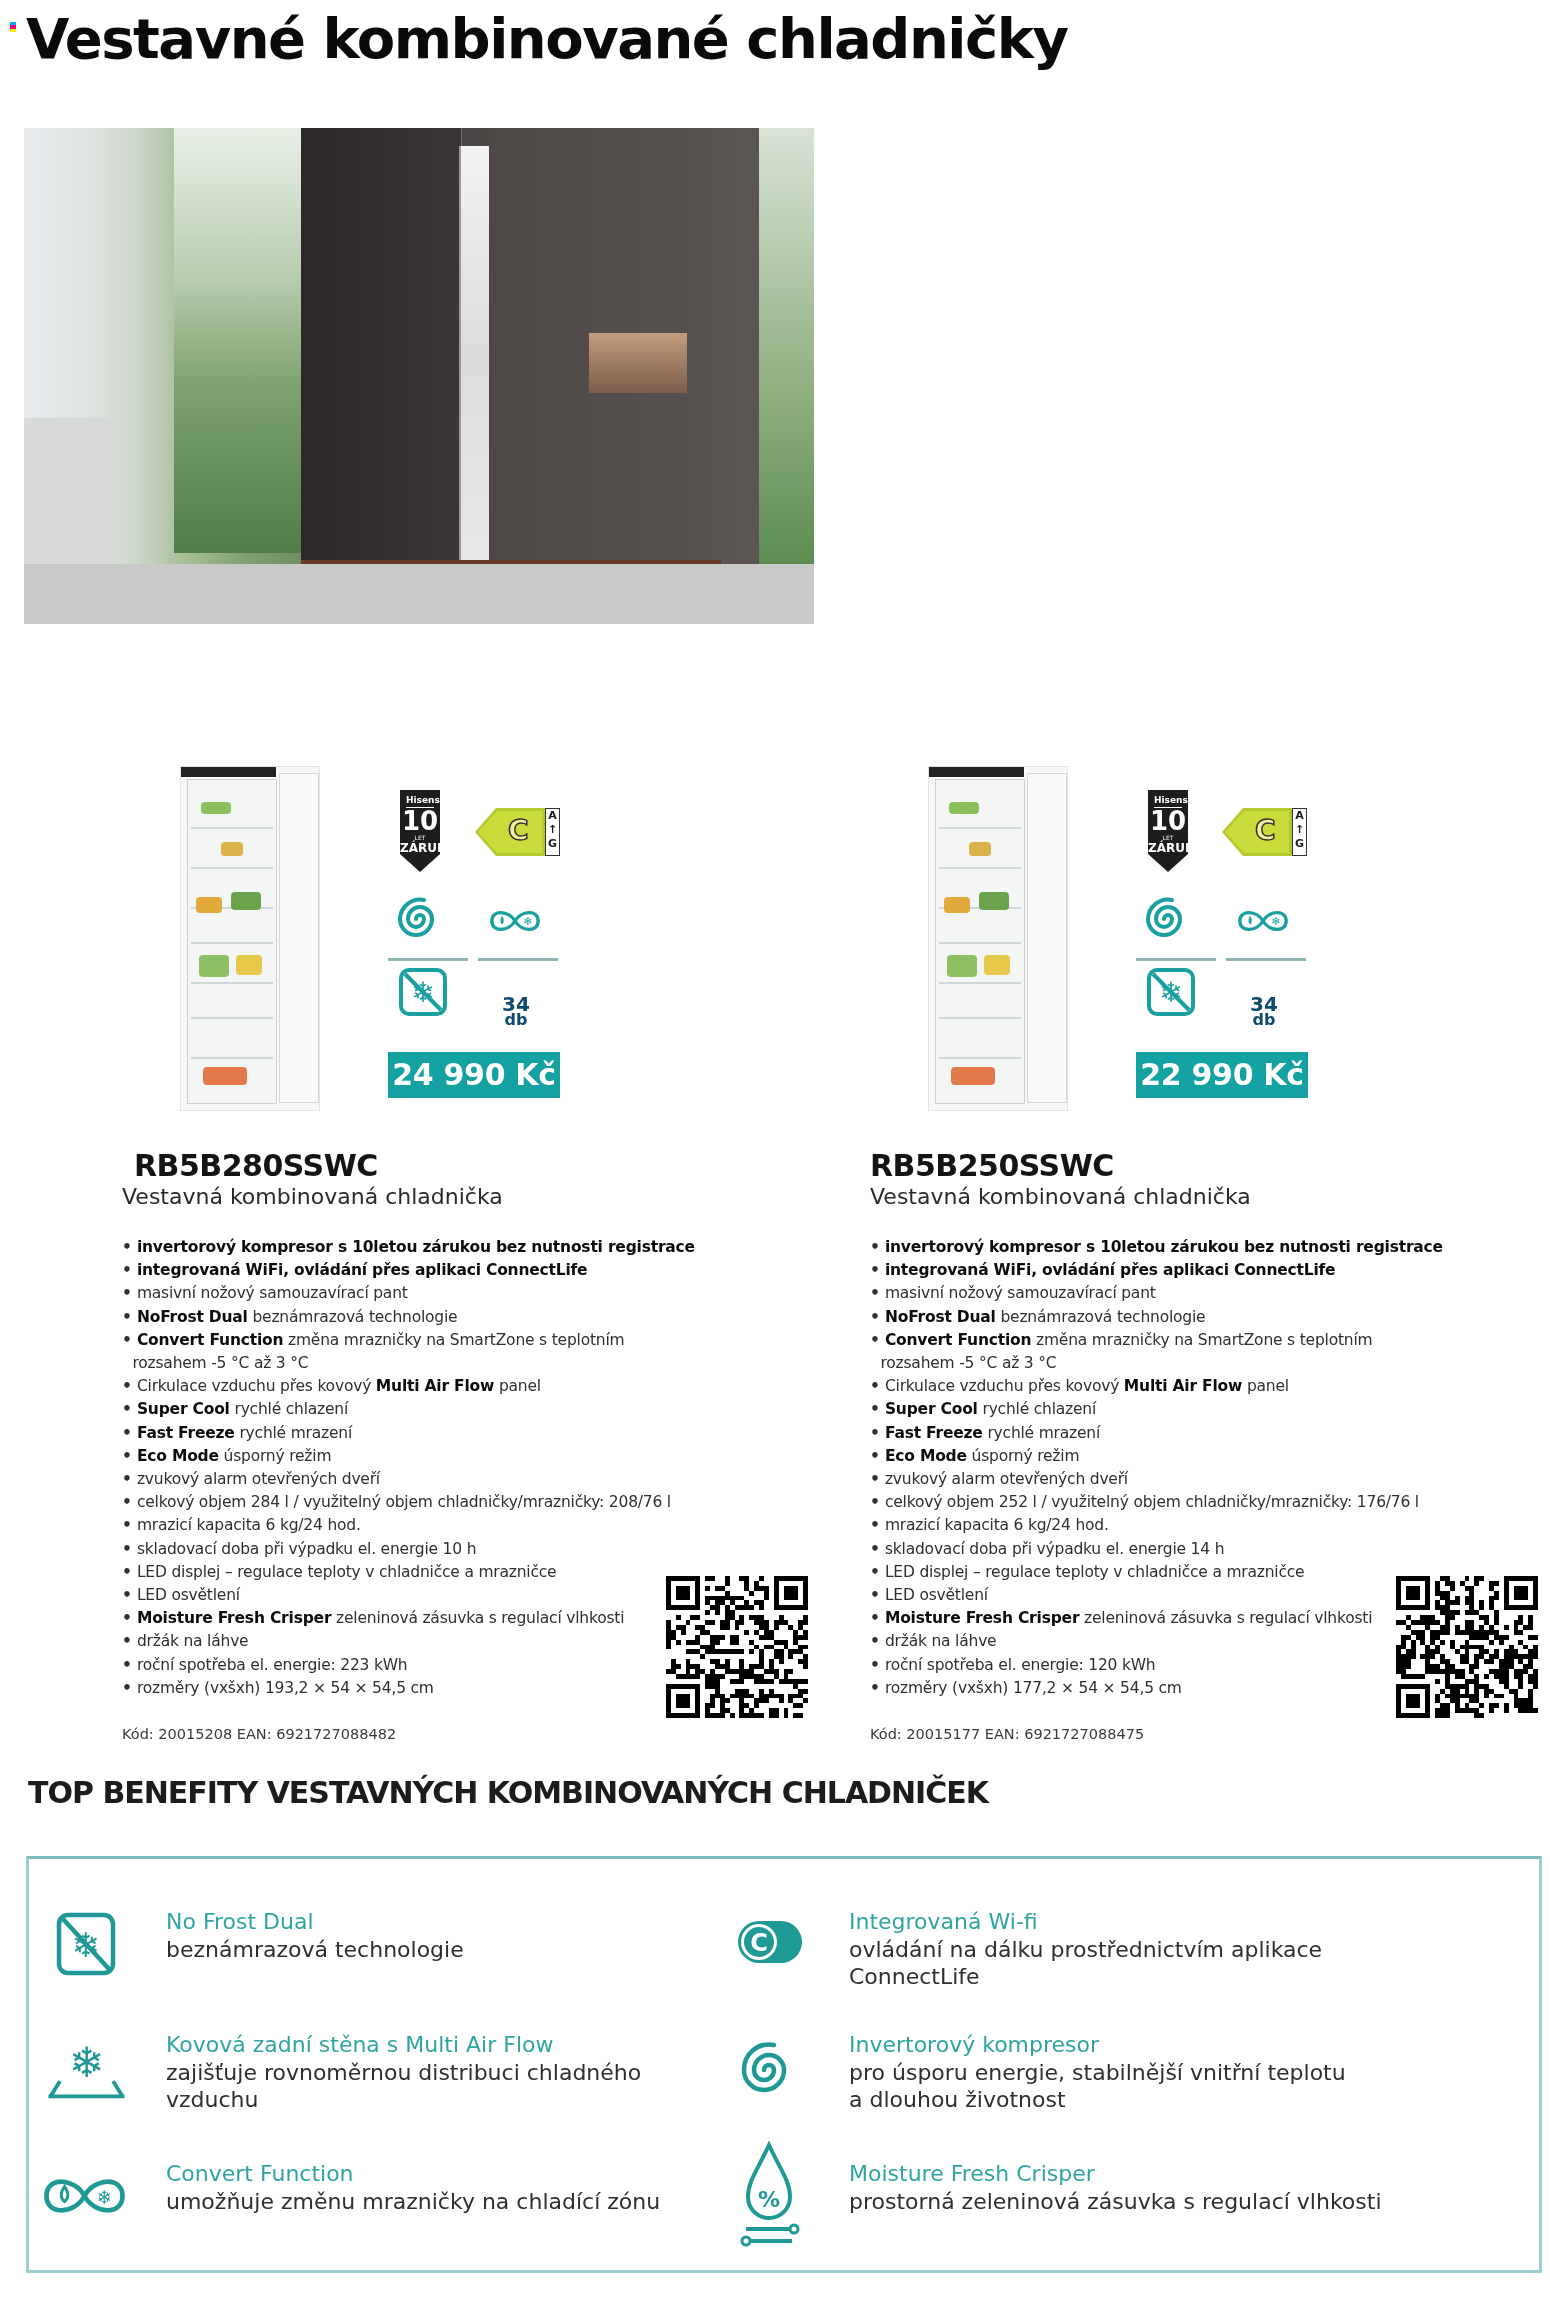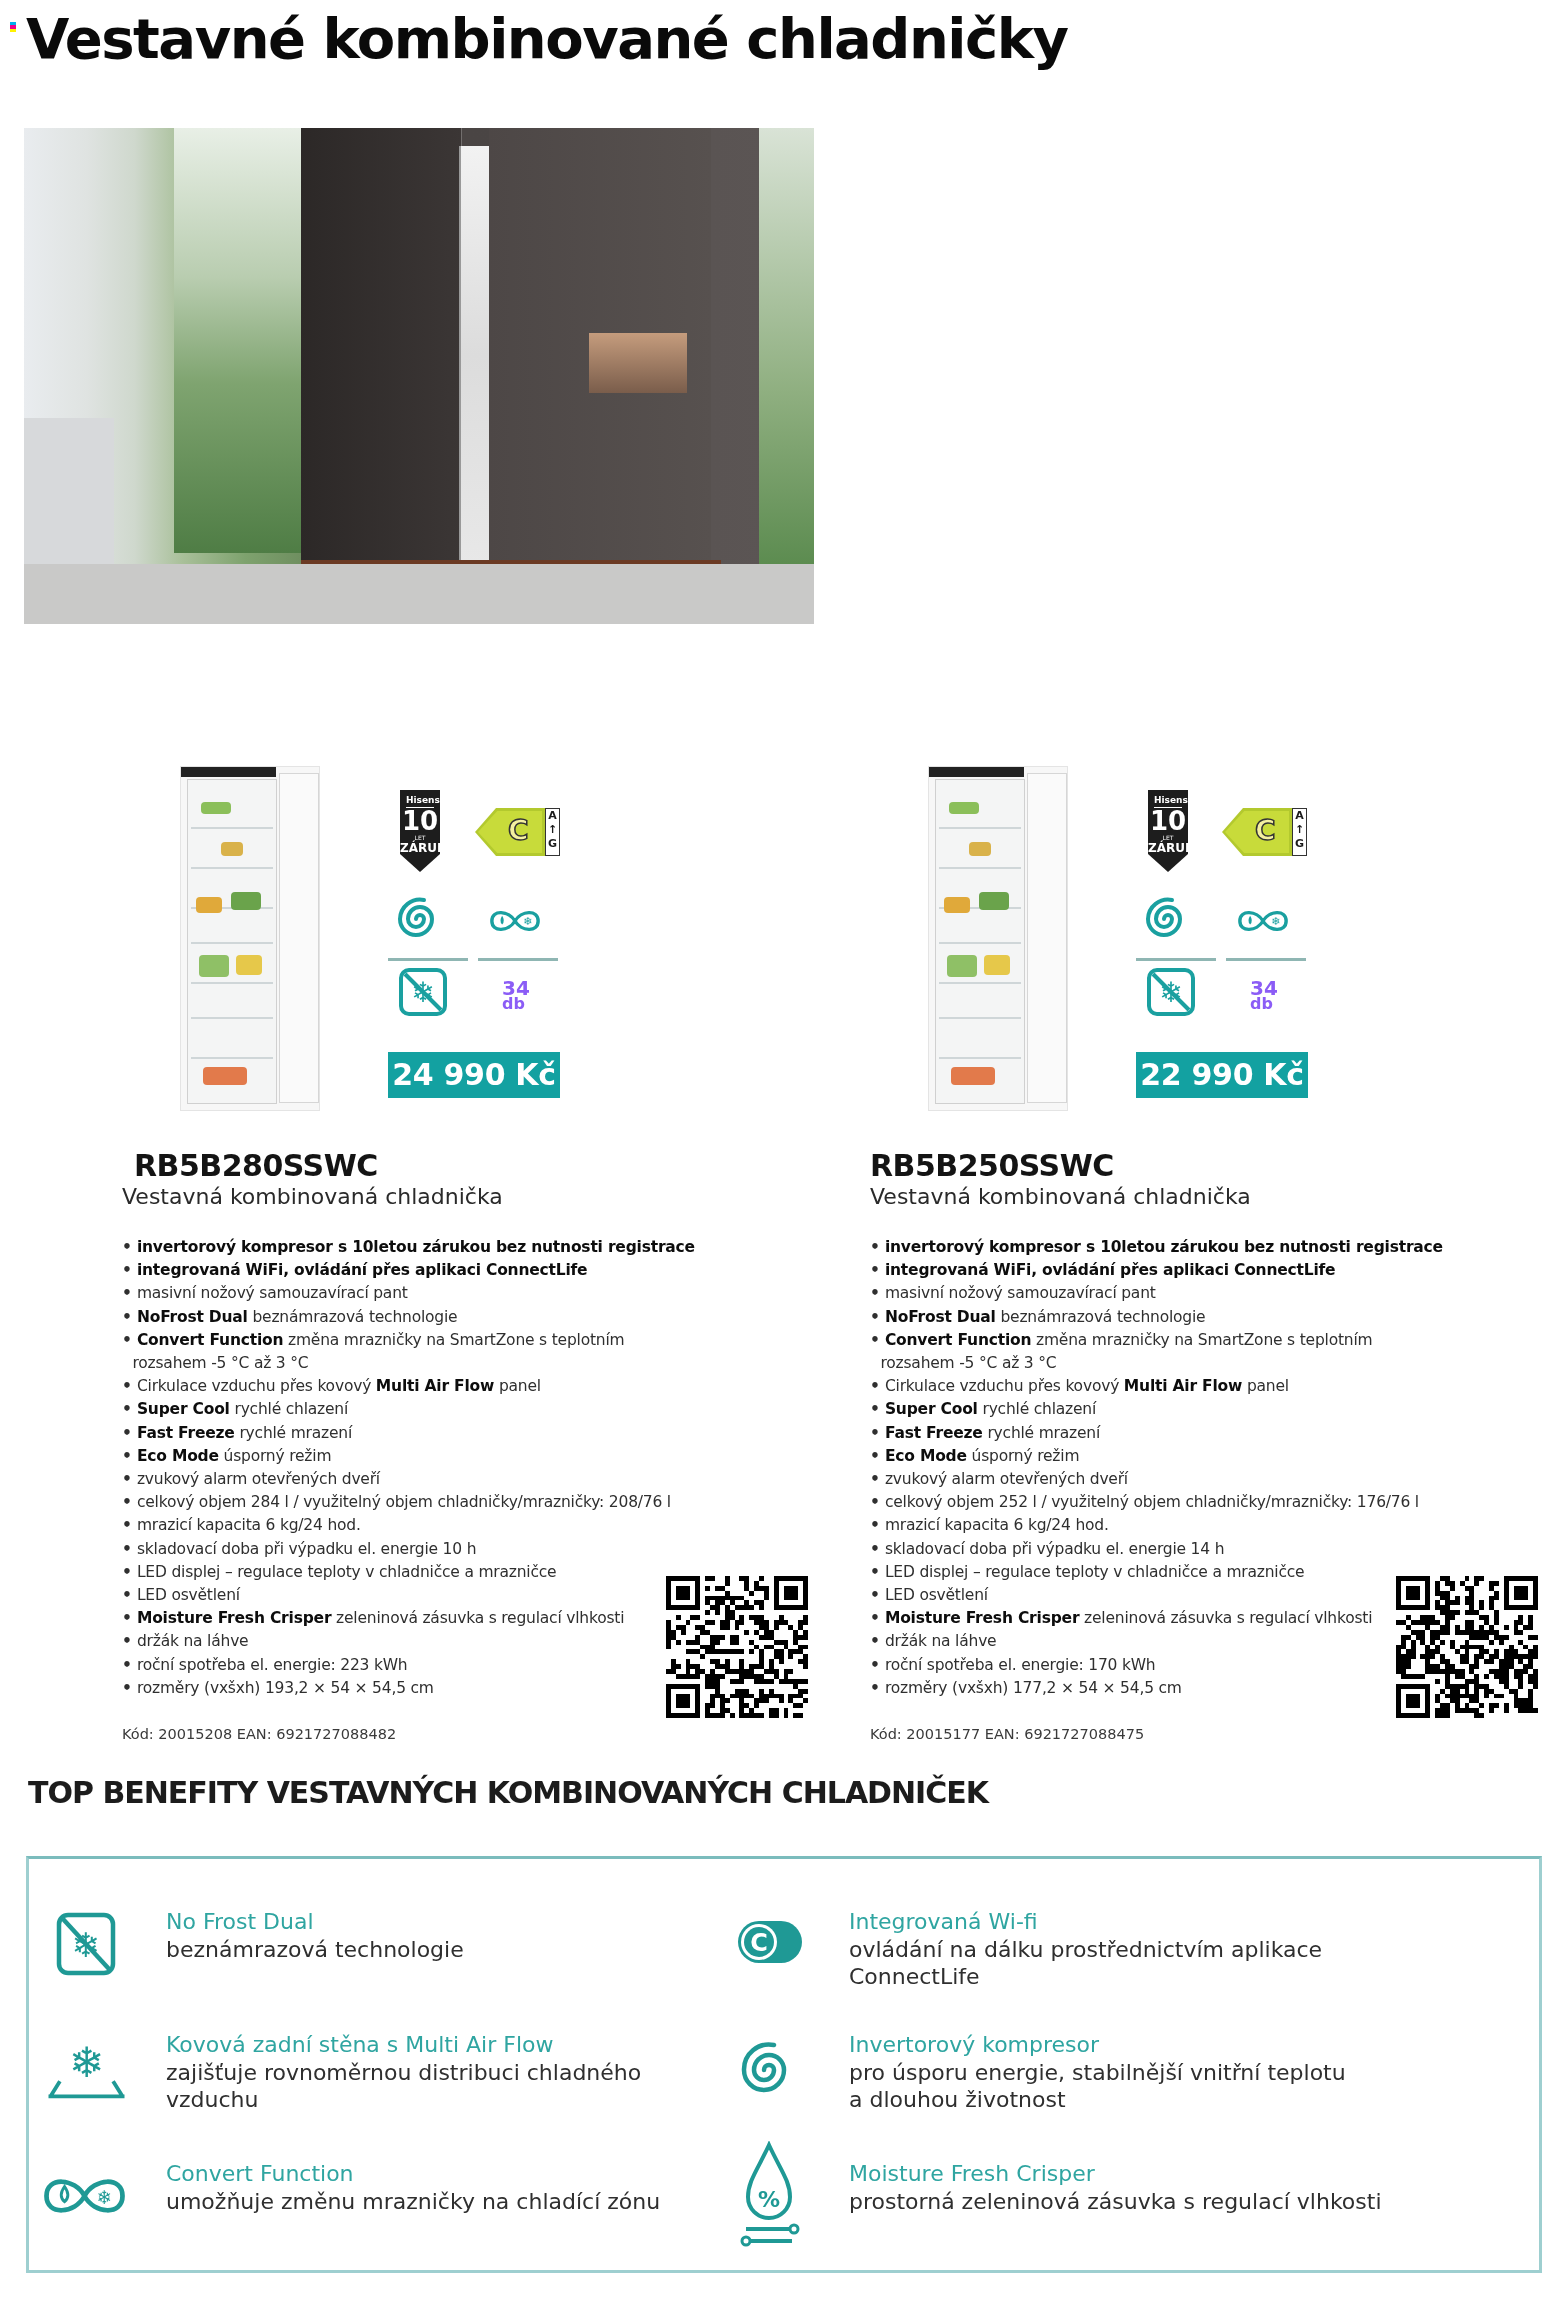"34" .noise { color: #8b5cf6 -> #0c4a6e; margin-top: none -> 16px; text-align: left -> center }
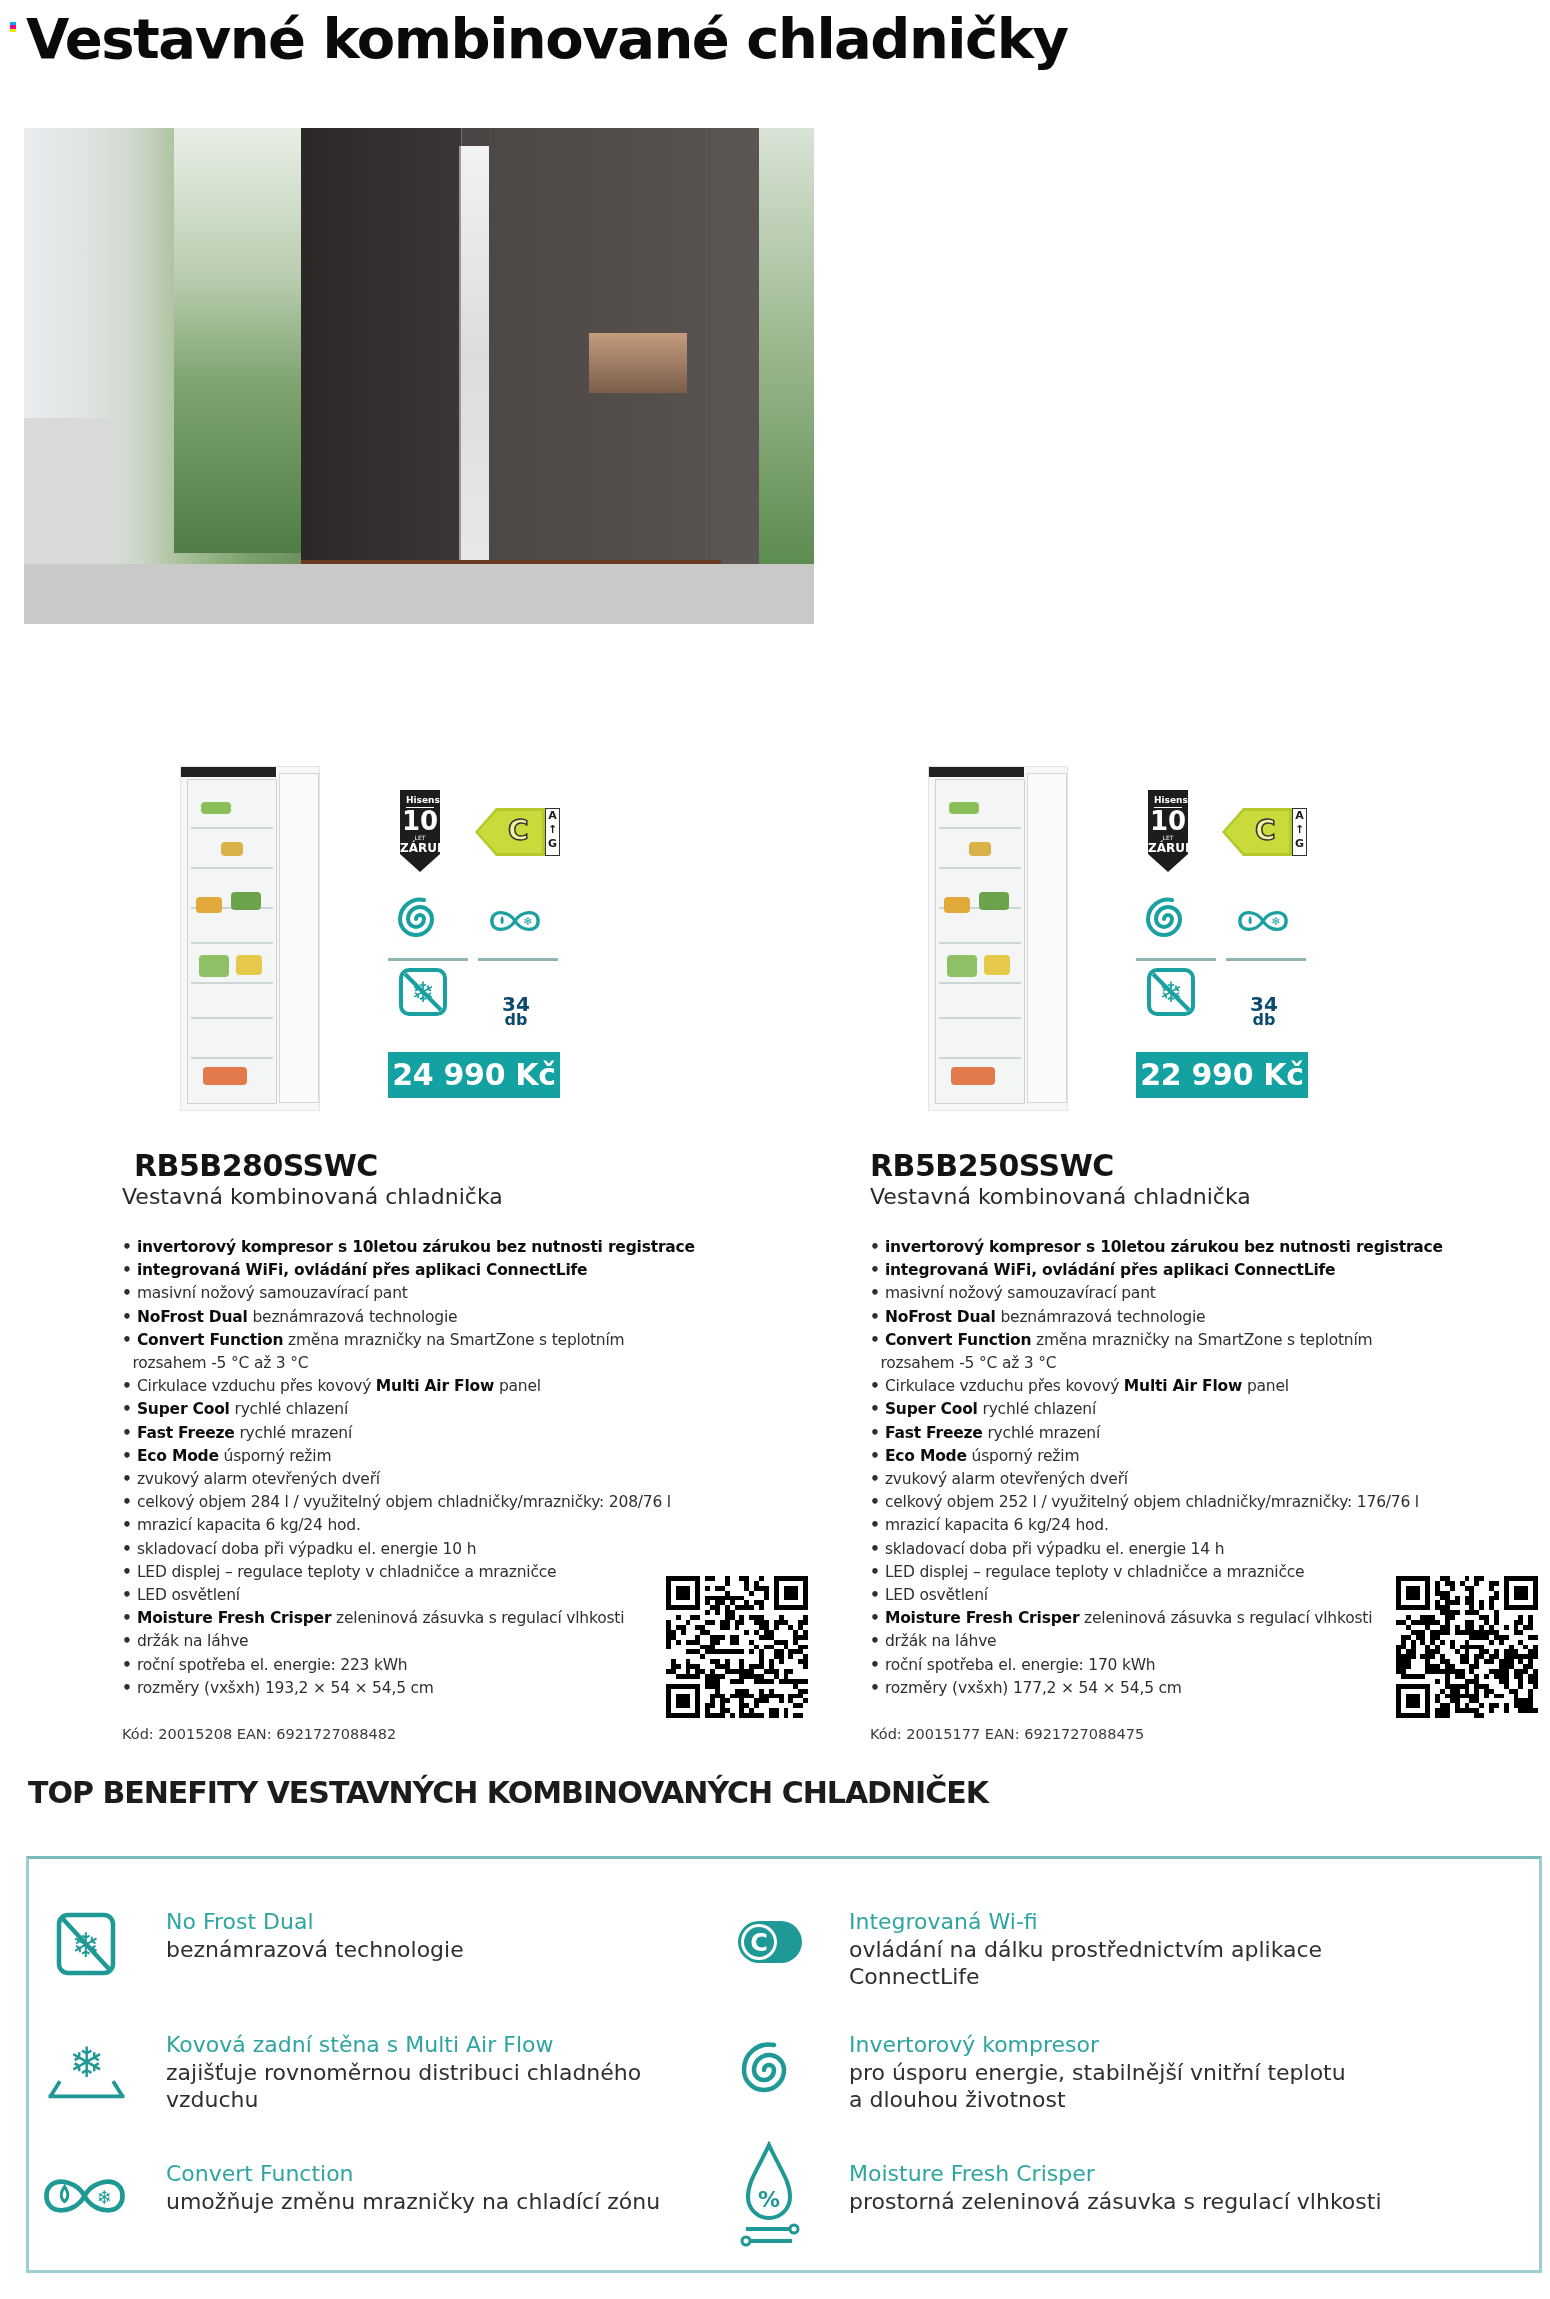"roční spotřeba el. energie: 170" li { text: 170 -> 120 }
